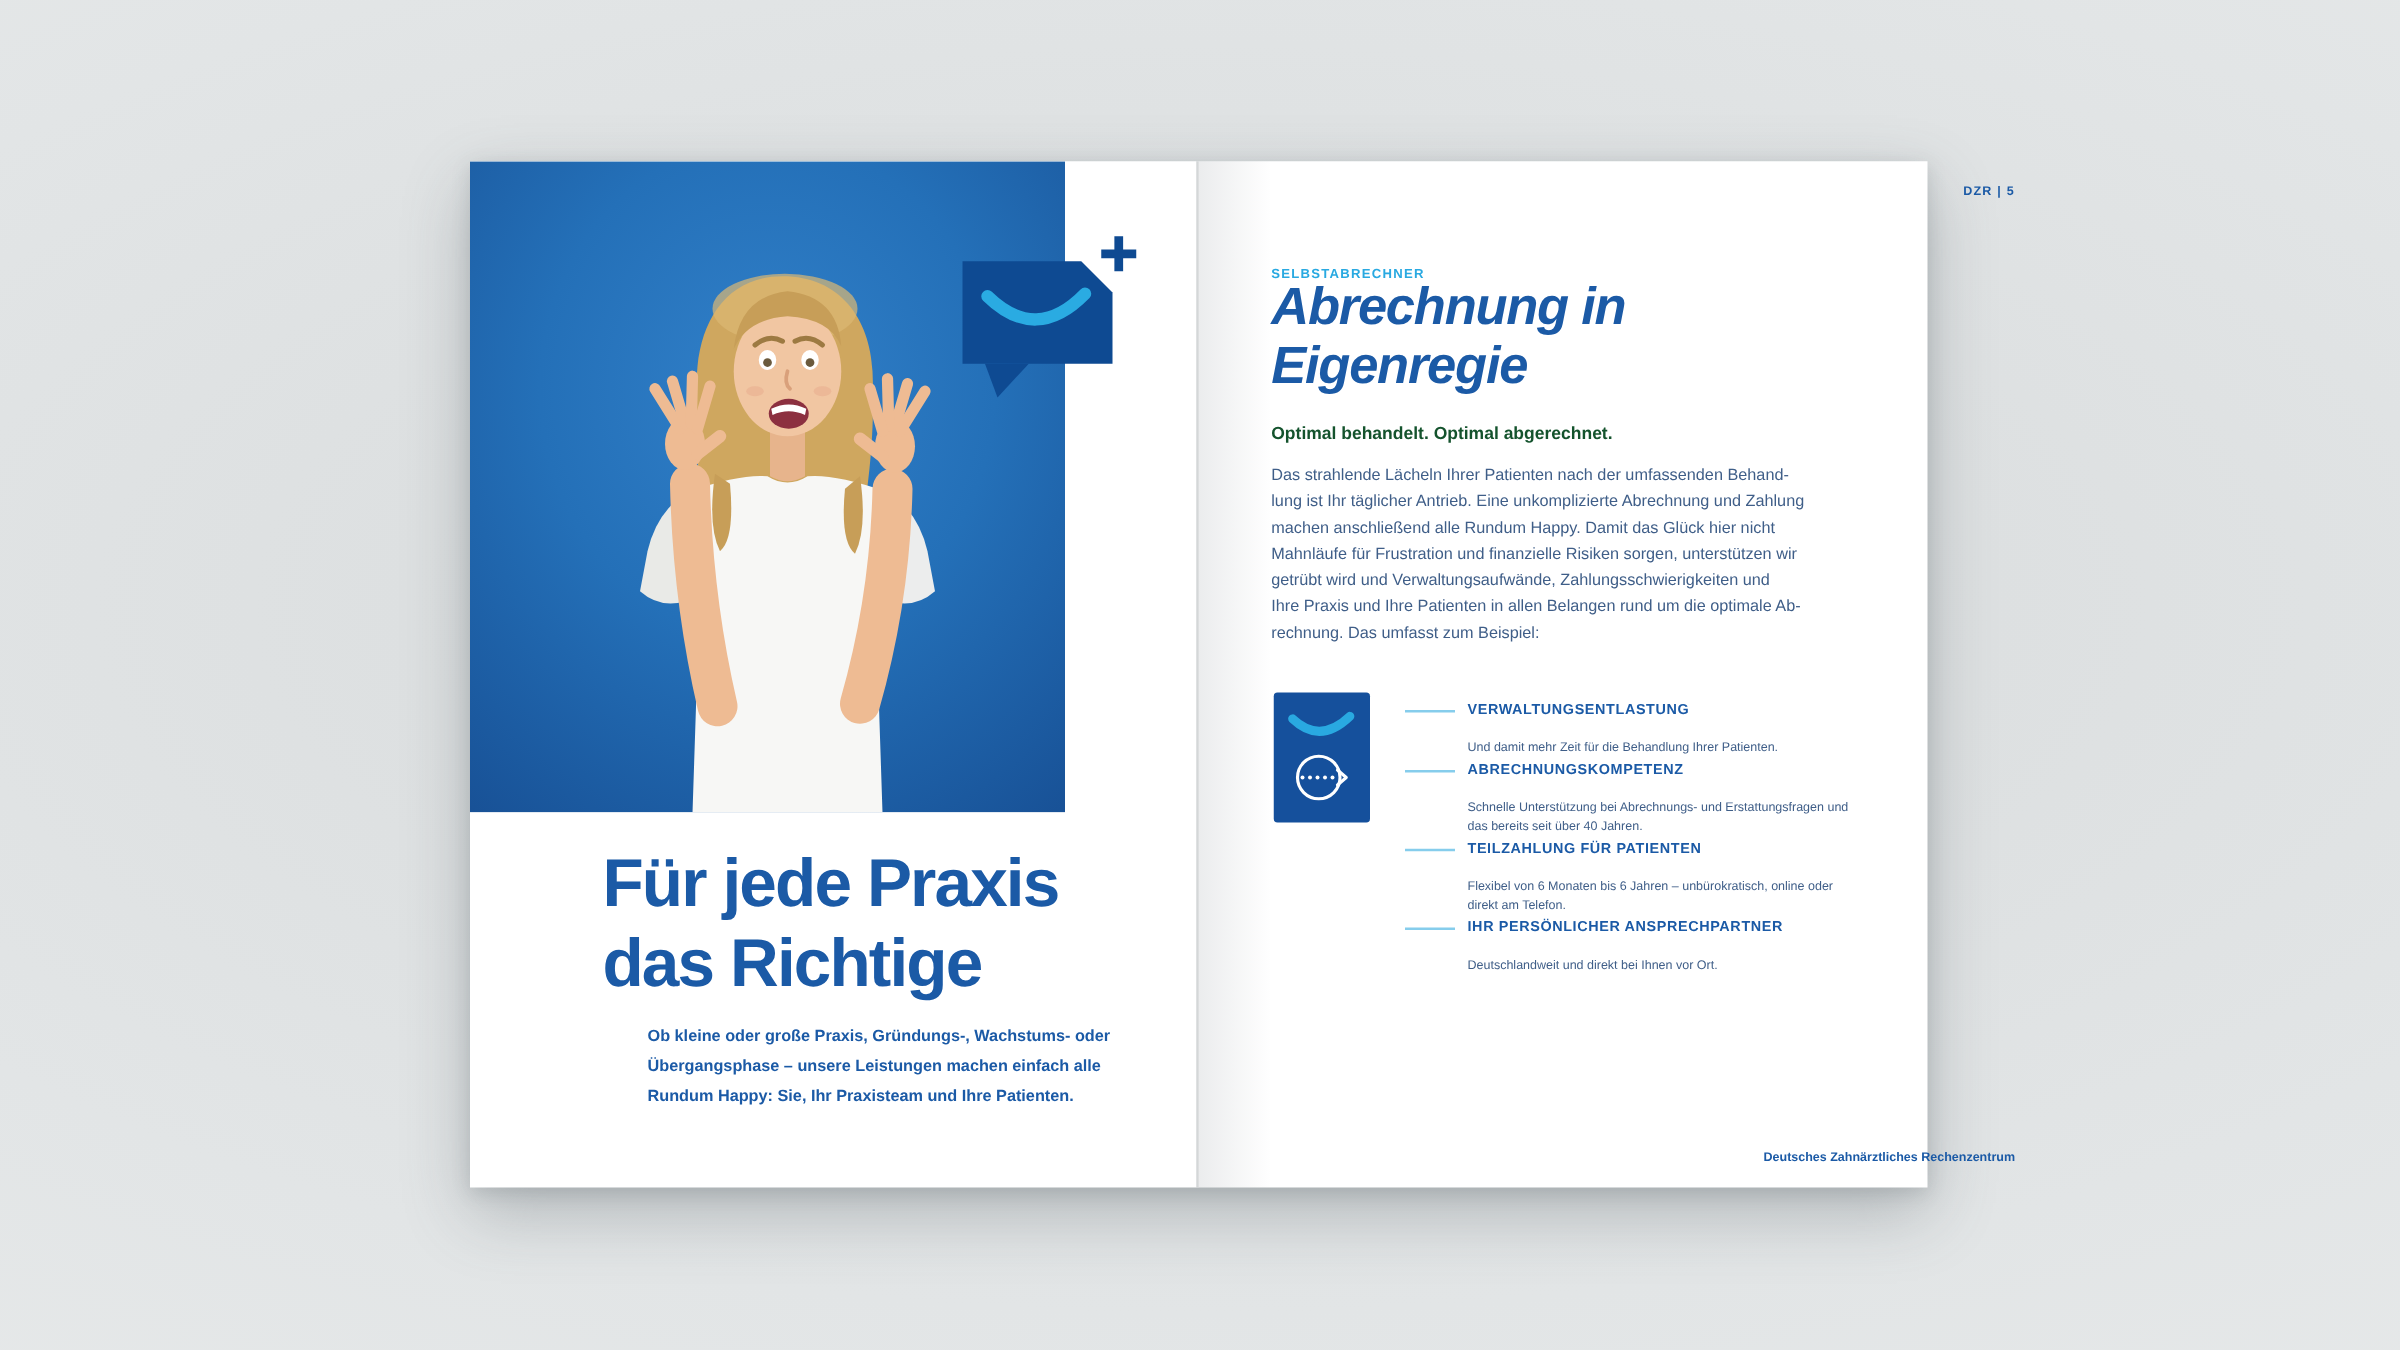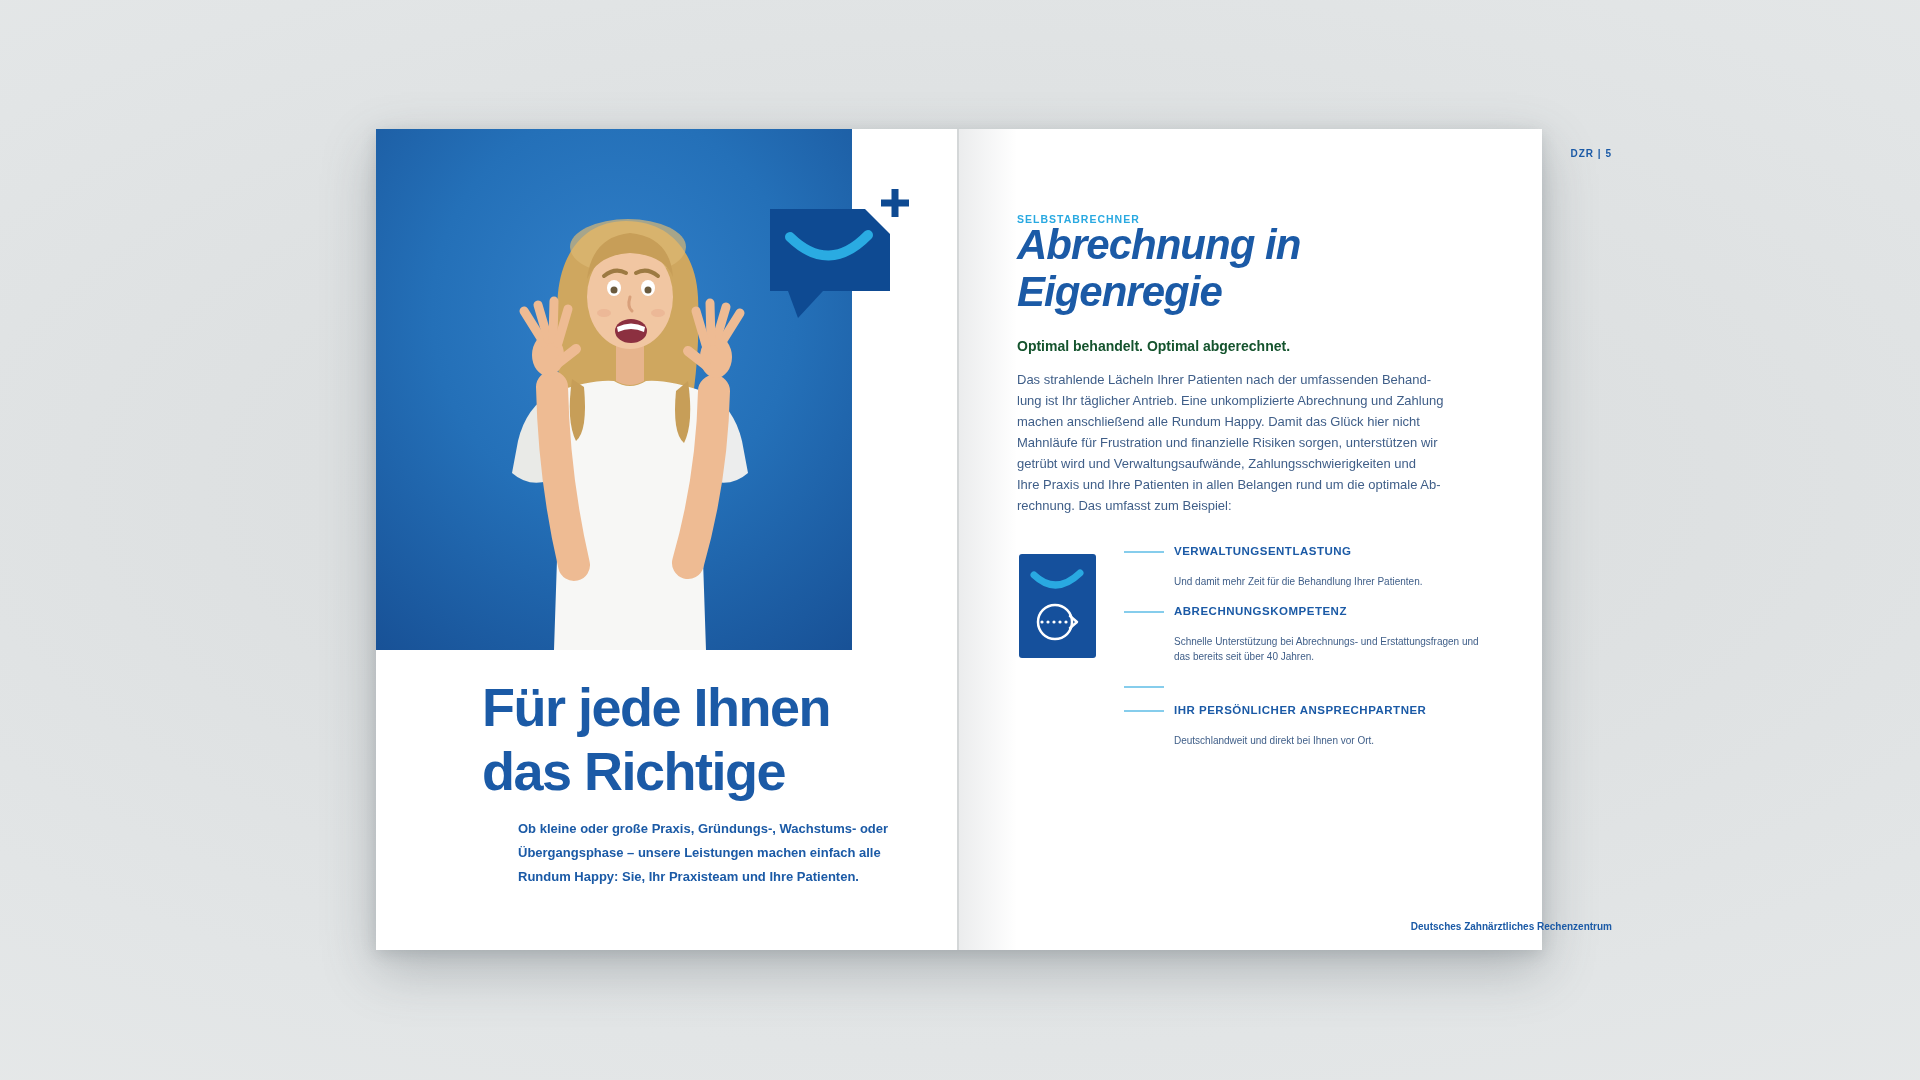"VERWALTUNGSENTLASTUNG" .benefits { gap: 16px -> 4px; top: 416px -> 433px }
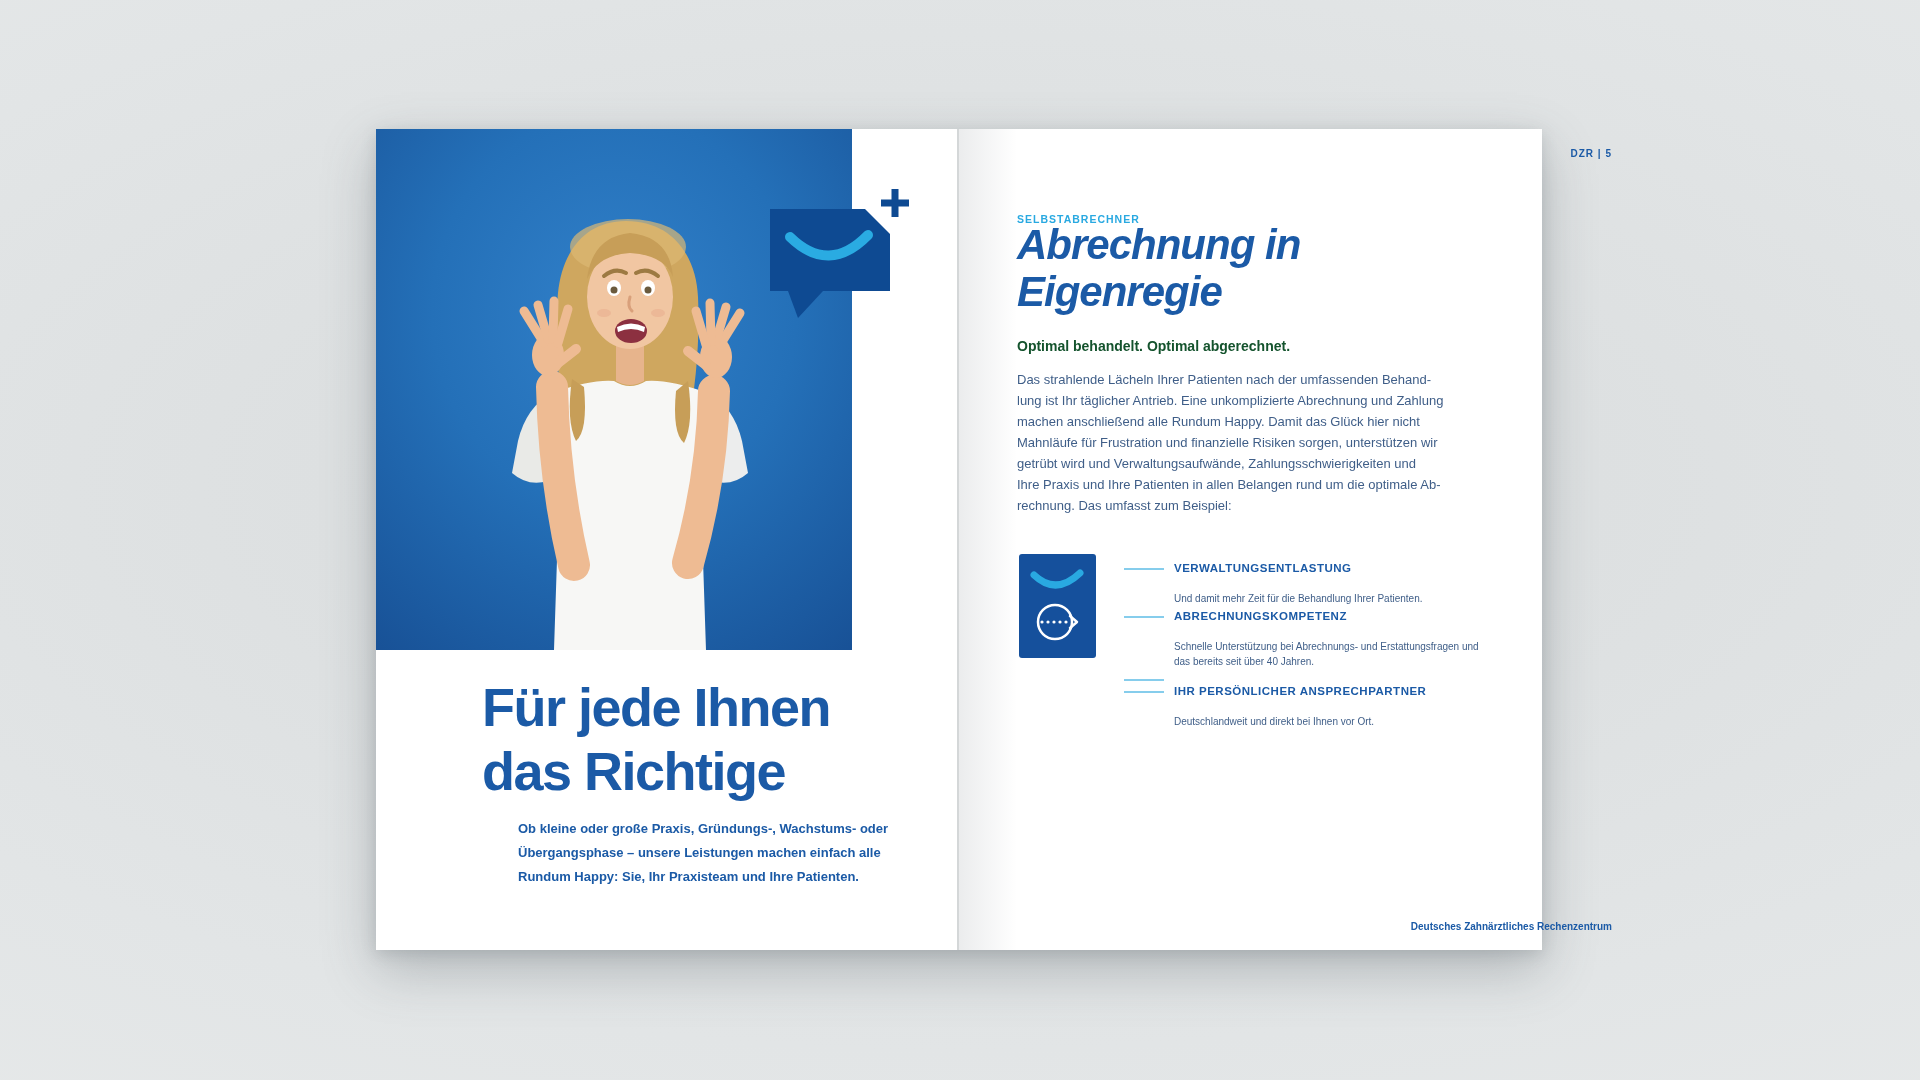"Für jede Ihnen" div { text: Ihnen -> Praxis }
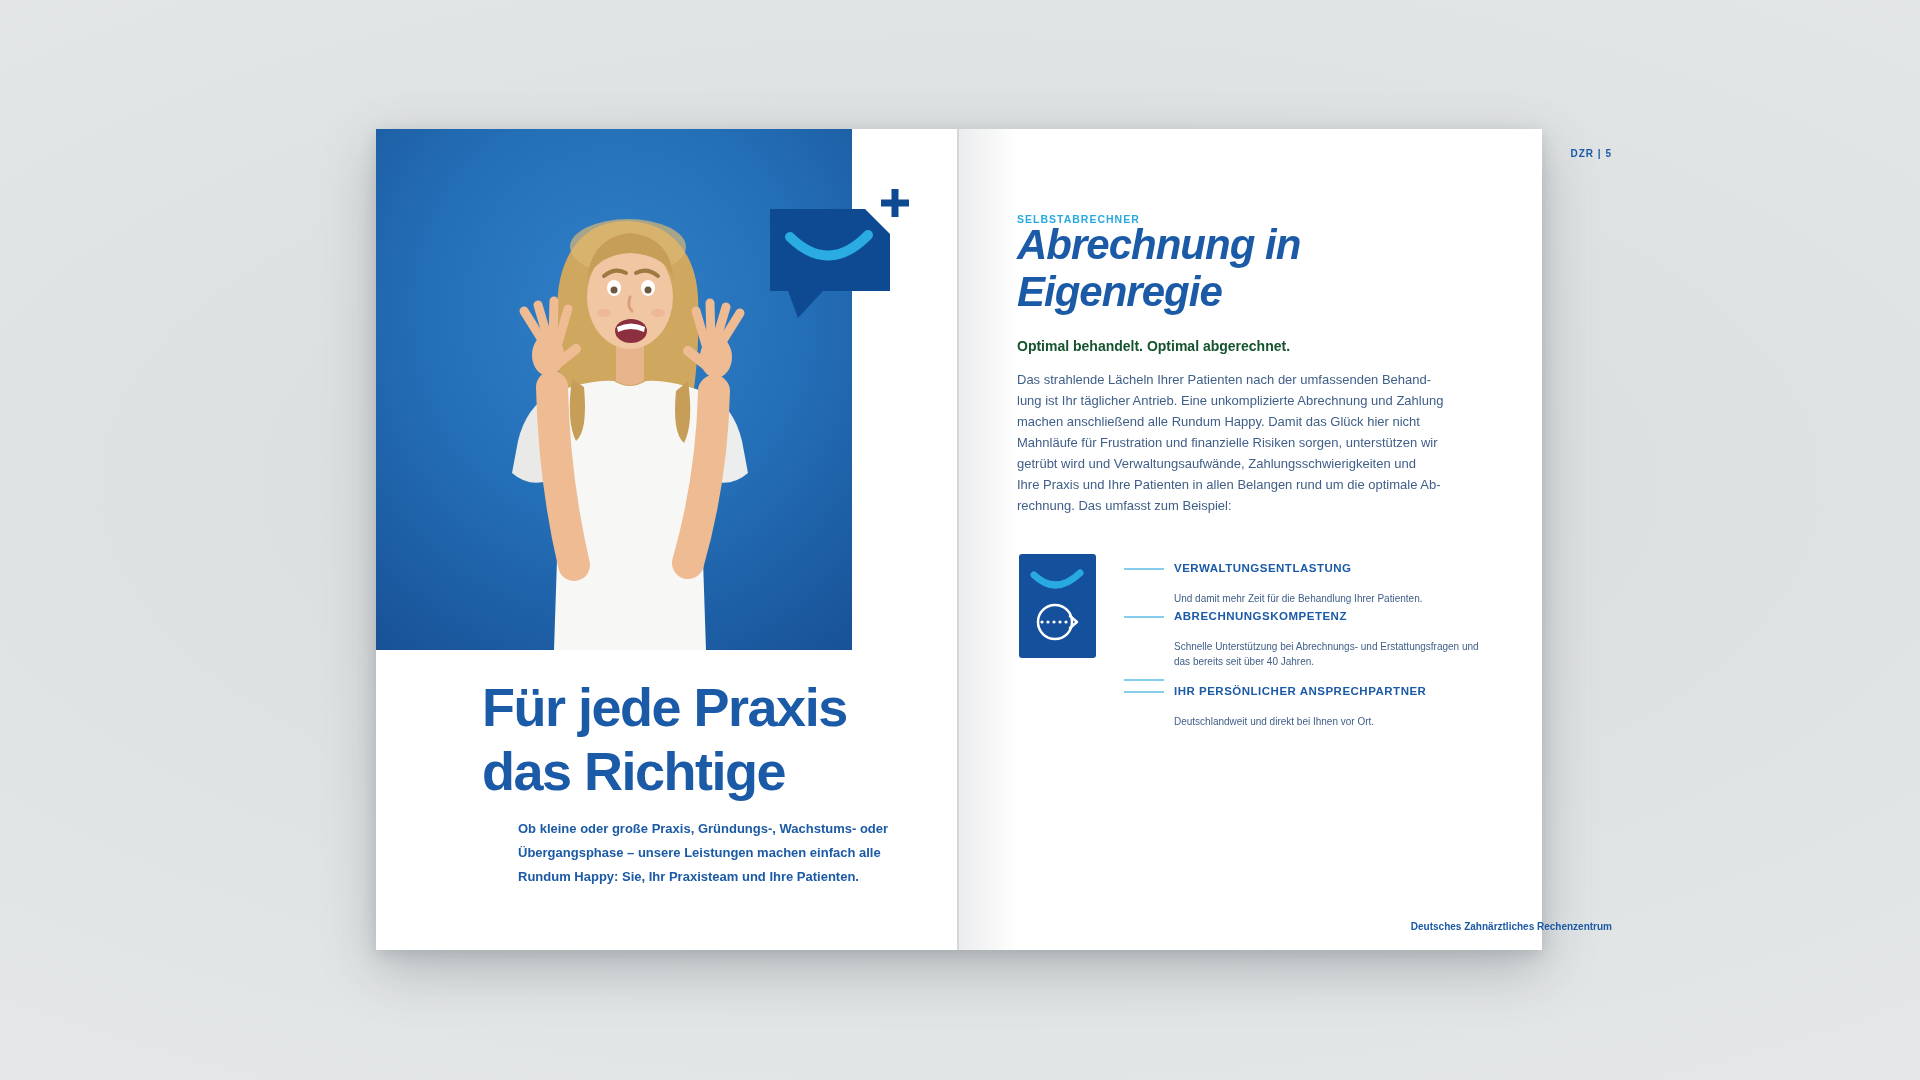"TEILZAHLUNG FÜR PATIENTEN" div.benefit-texts { html: none -> <div> <div>TEILZAHLUNG FÜR PATIENTEN</div> <div>Flexibel von 6 Monaten bis 6 Jahren – unbürokratisch, online oder direkt am Telefon.</div> </div> }
